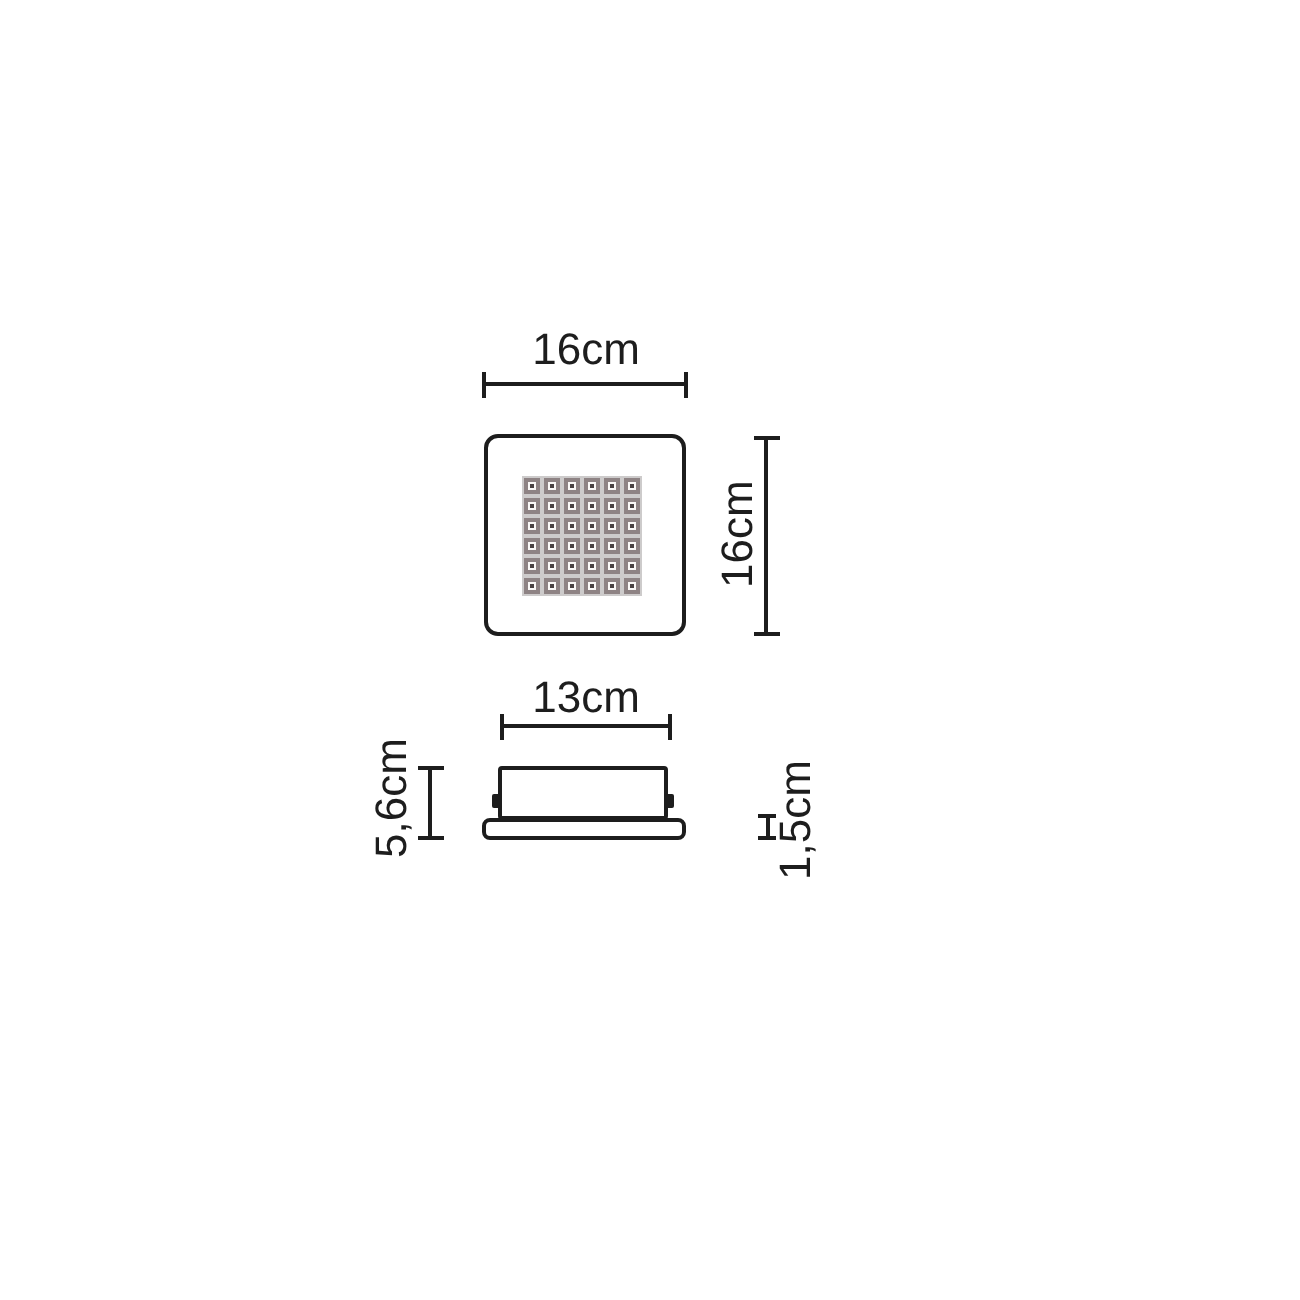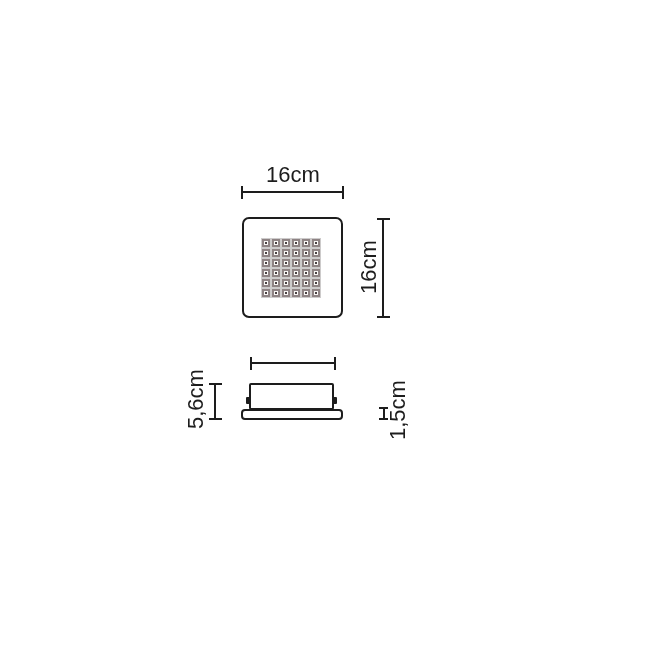"13cm" div.hlbl { html: none -> <div>13cm</div> }
